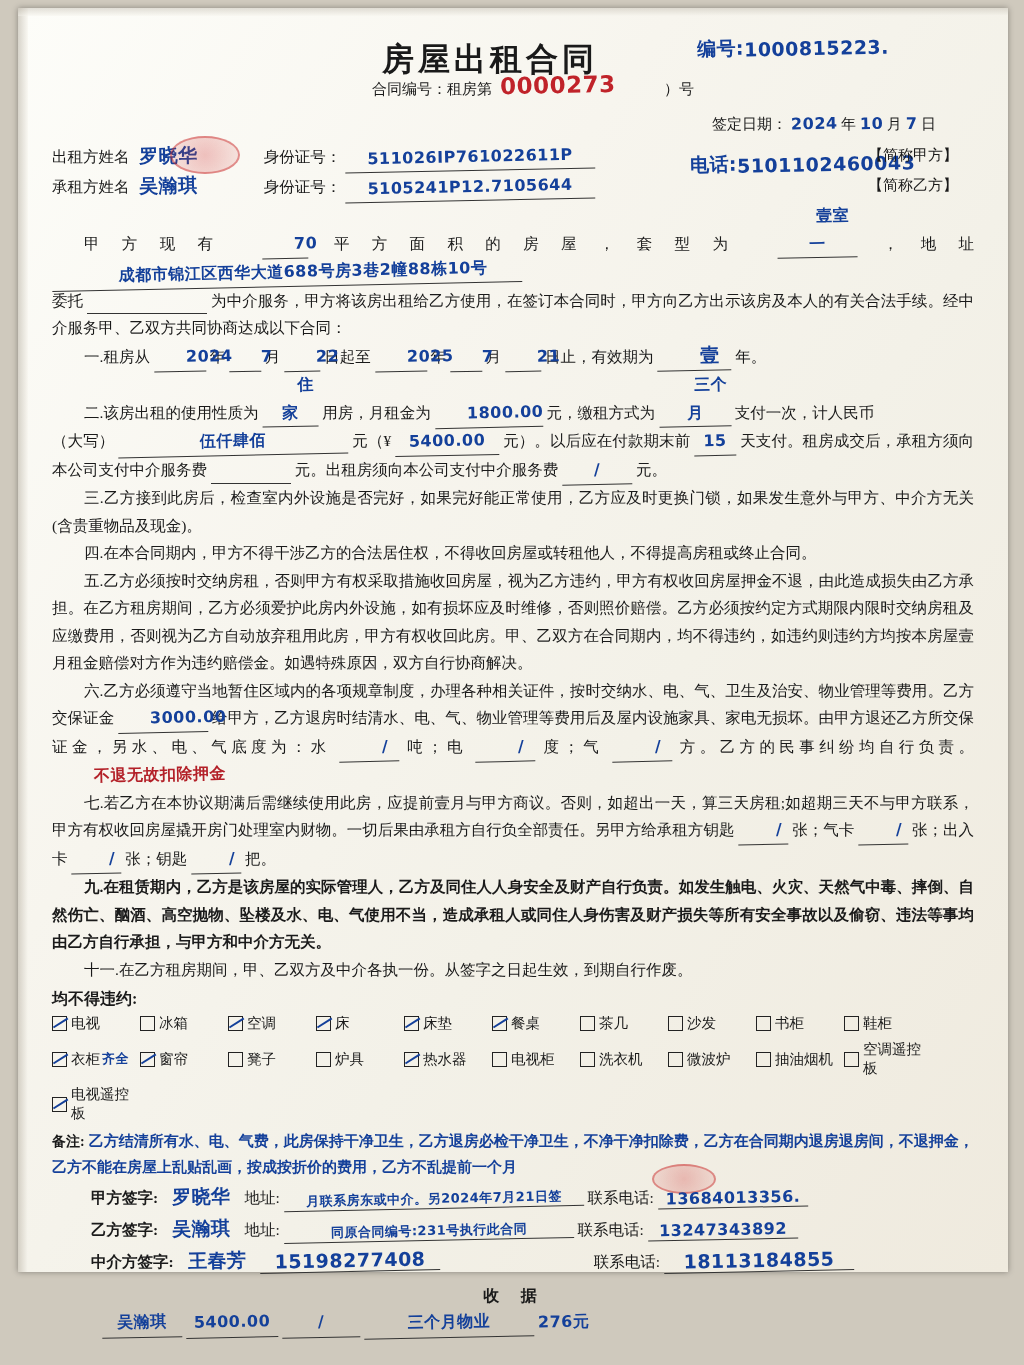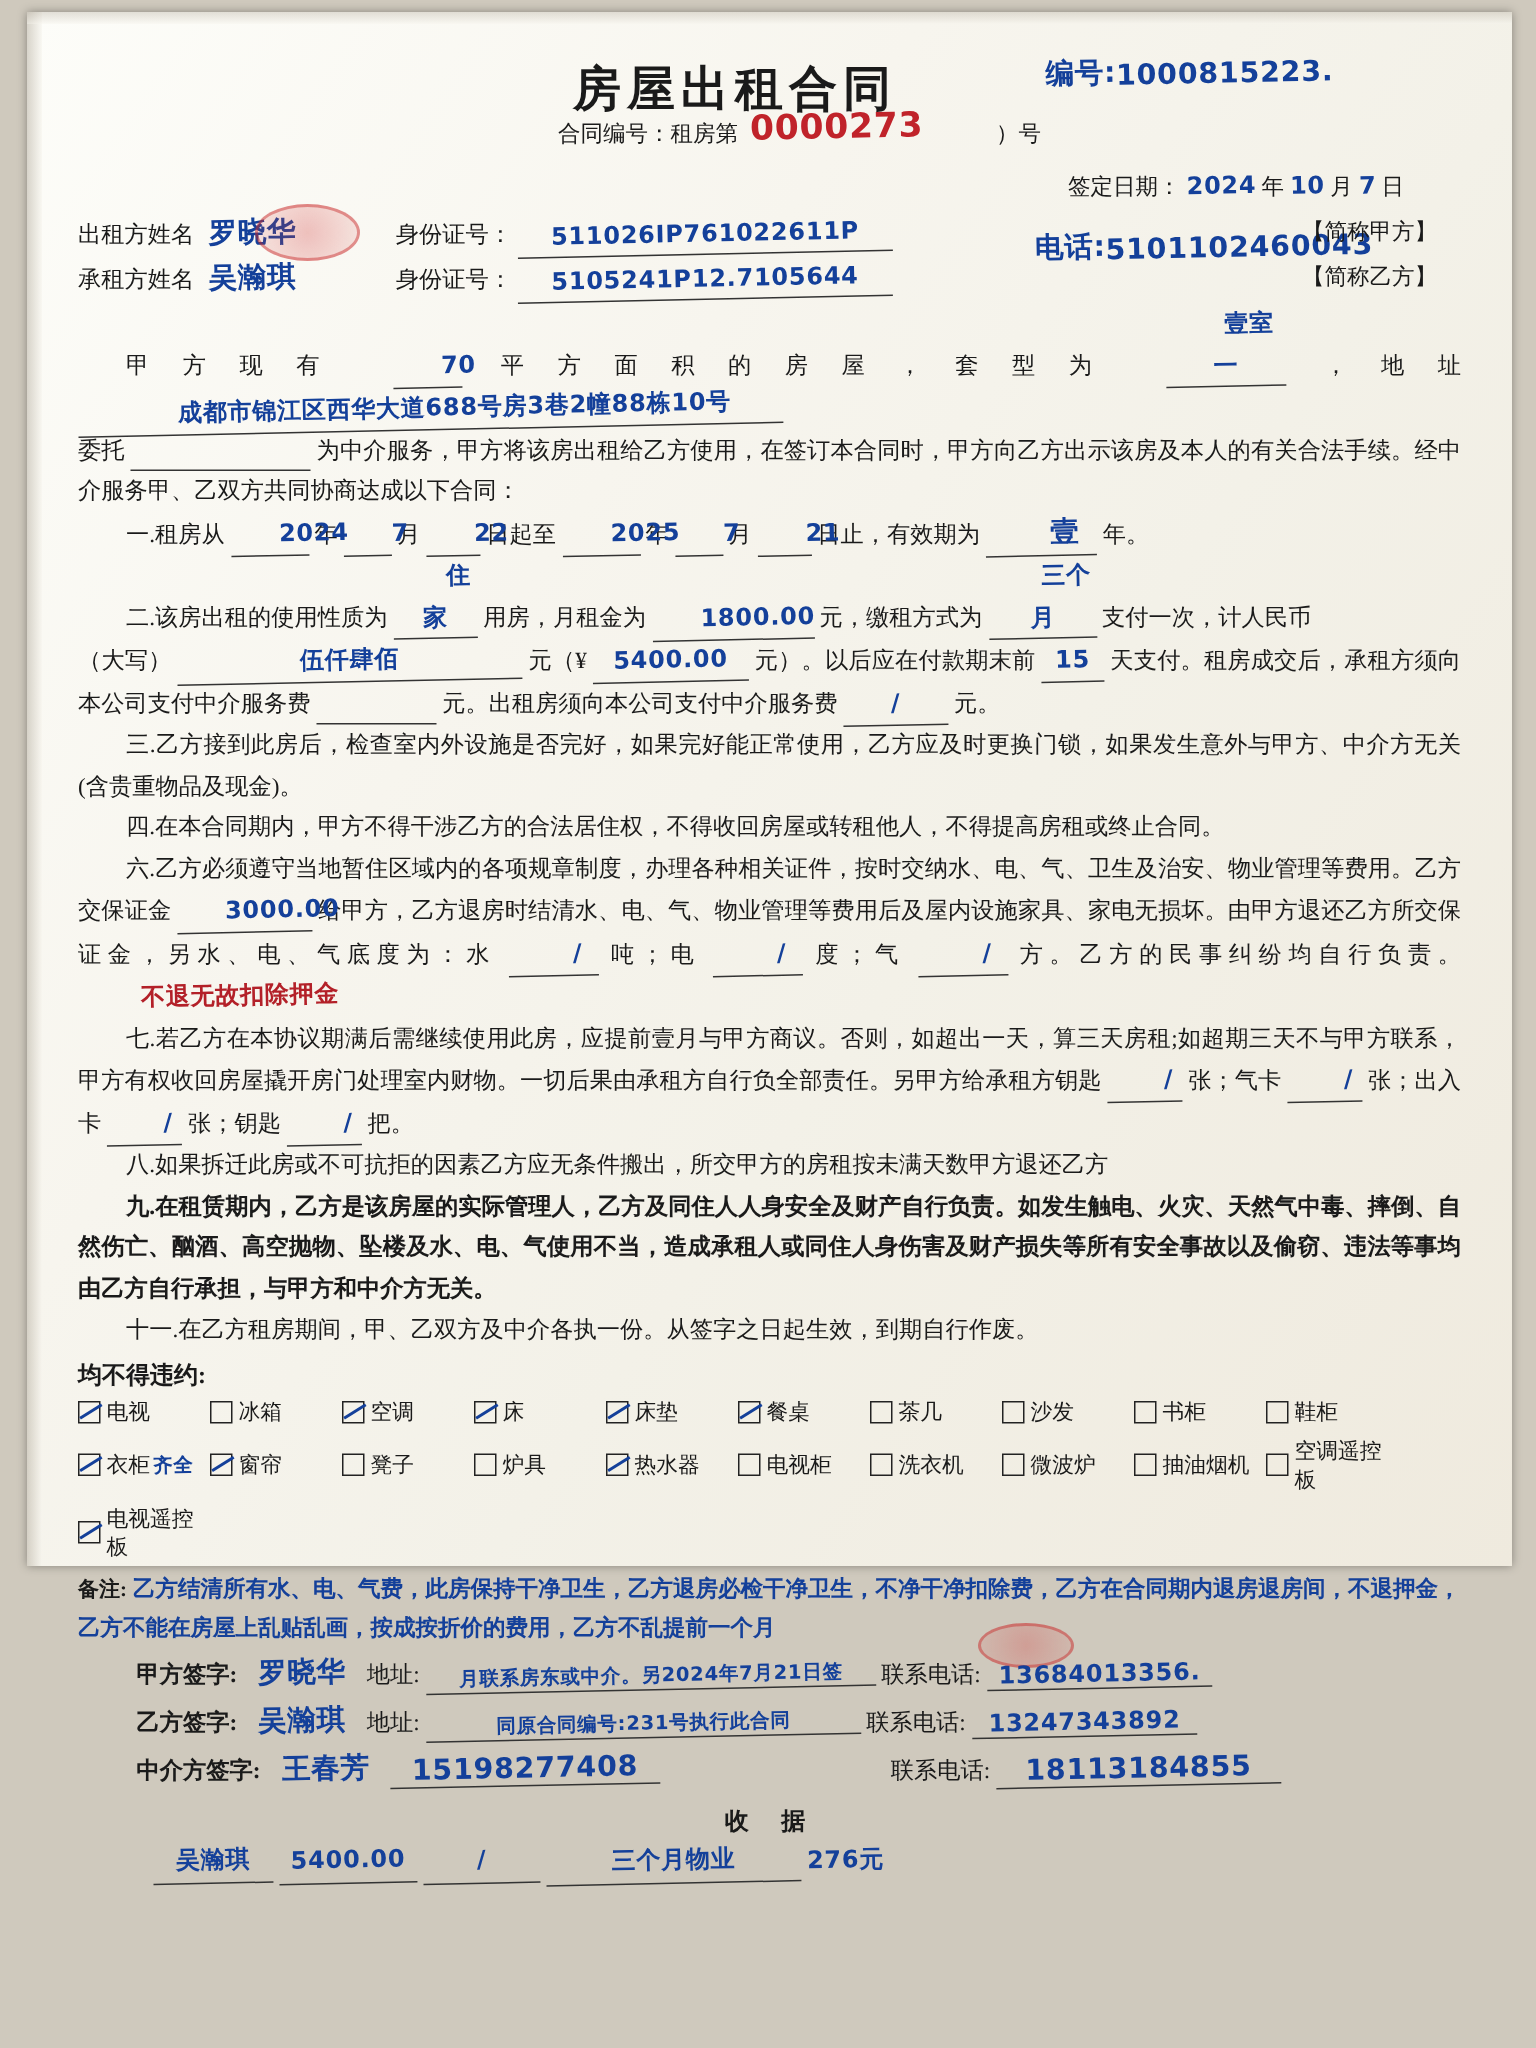"房屋出租合同" .page { height: 1036px -> 1264px }
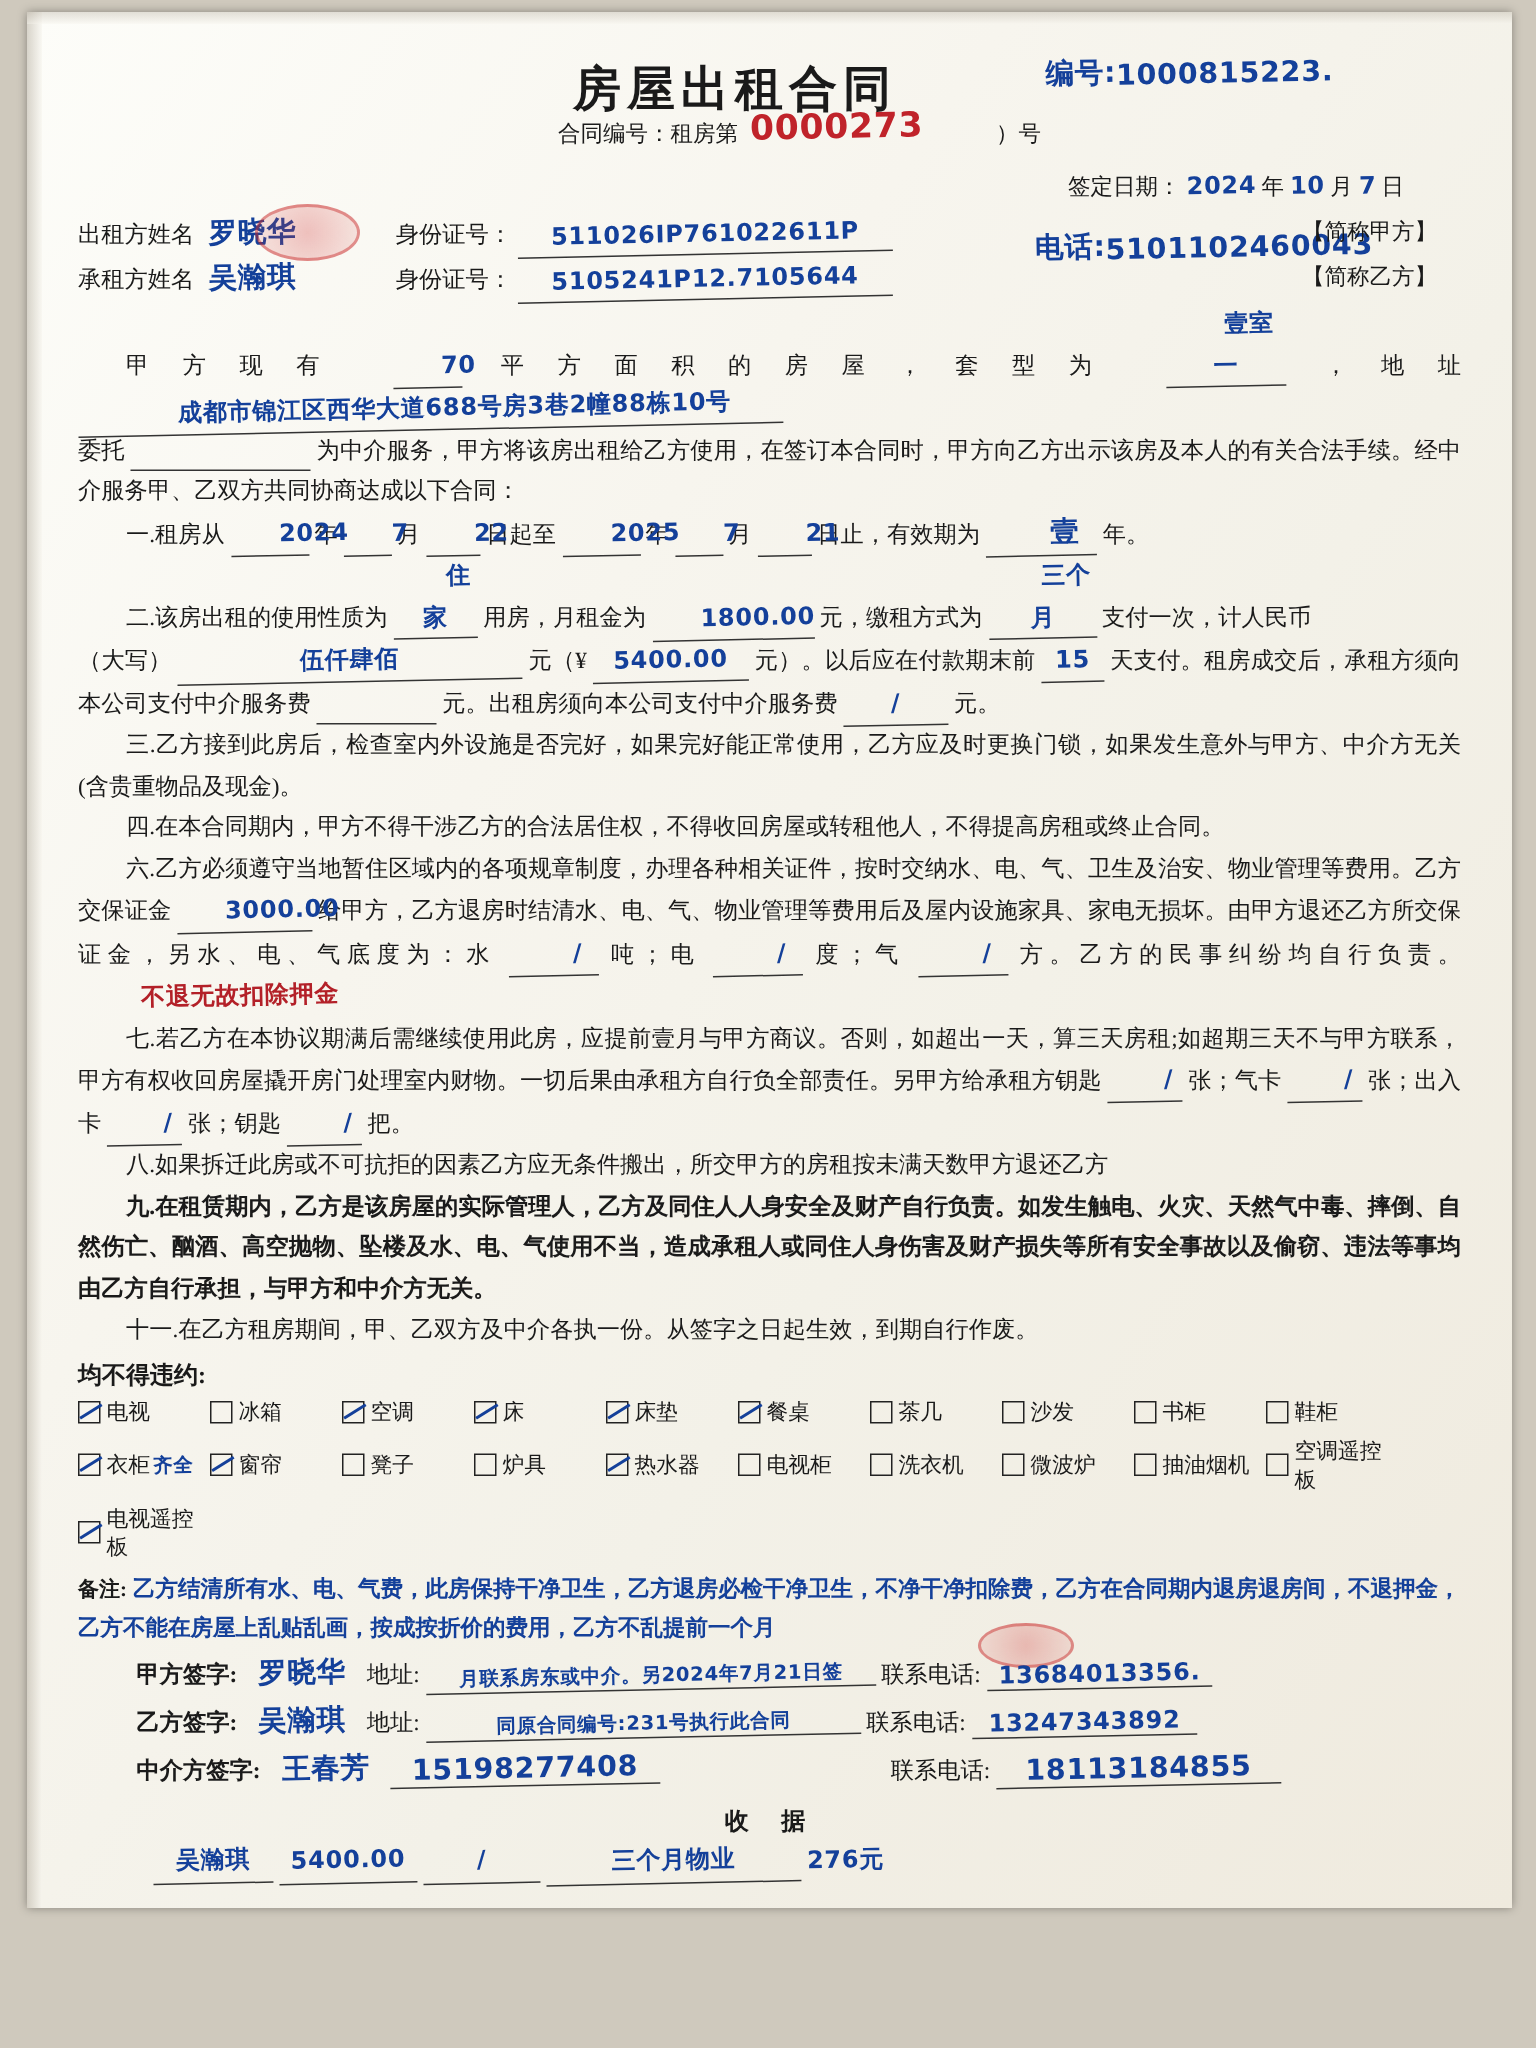"五.乙方必须按时交纳房租，否则甲方有权采取措施收回房屋，视为乙方违约，甲方有权收" p.para { html: none -> <p>五.乙方必须按时交纳房租，否则甲方有权采取措施收回房屋，视为乙方违约，甲方有权收回房屋押金不退，由此造成损失由乙方承担。在乙方租房期间，乙方必须爱护此房内外设施，如有损坏应及时维修，否则照价赔偿。乙方必须按约定方式期限内限时交纳房租及应缴费用，否则视为乙方自动放弃租用此房，甲方有权收回此房。甲、乙双方在合同期内，均不得违约，如违约则违约方均按本房屋壹月租金赔偿对方作为违约赔偿金。如遇特殊原因，双方自行协商解决。</p> }
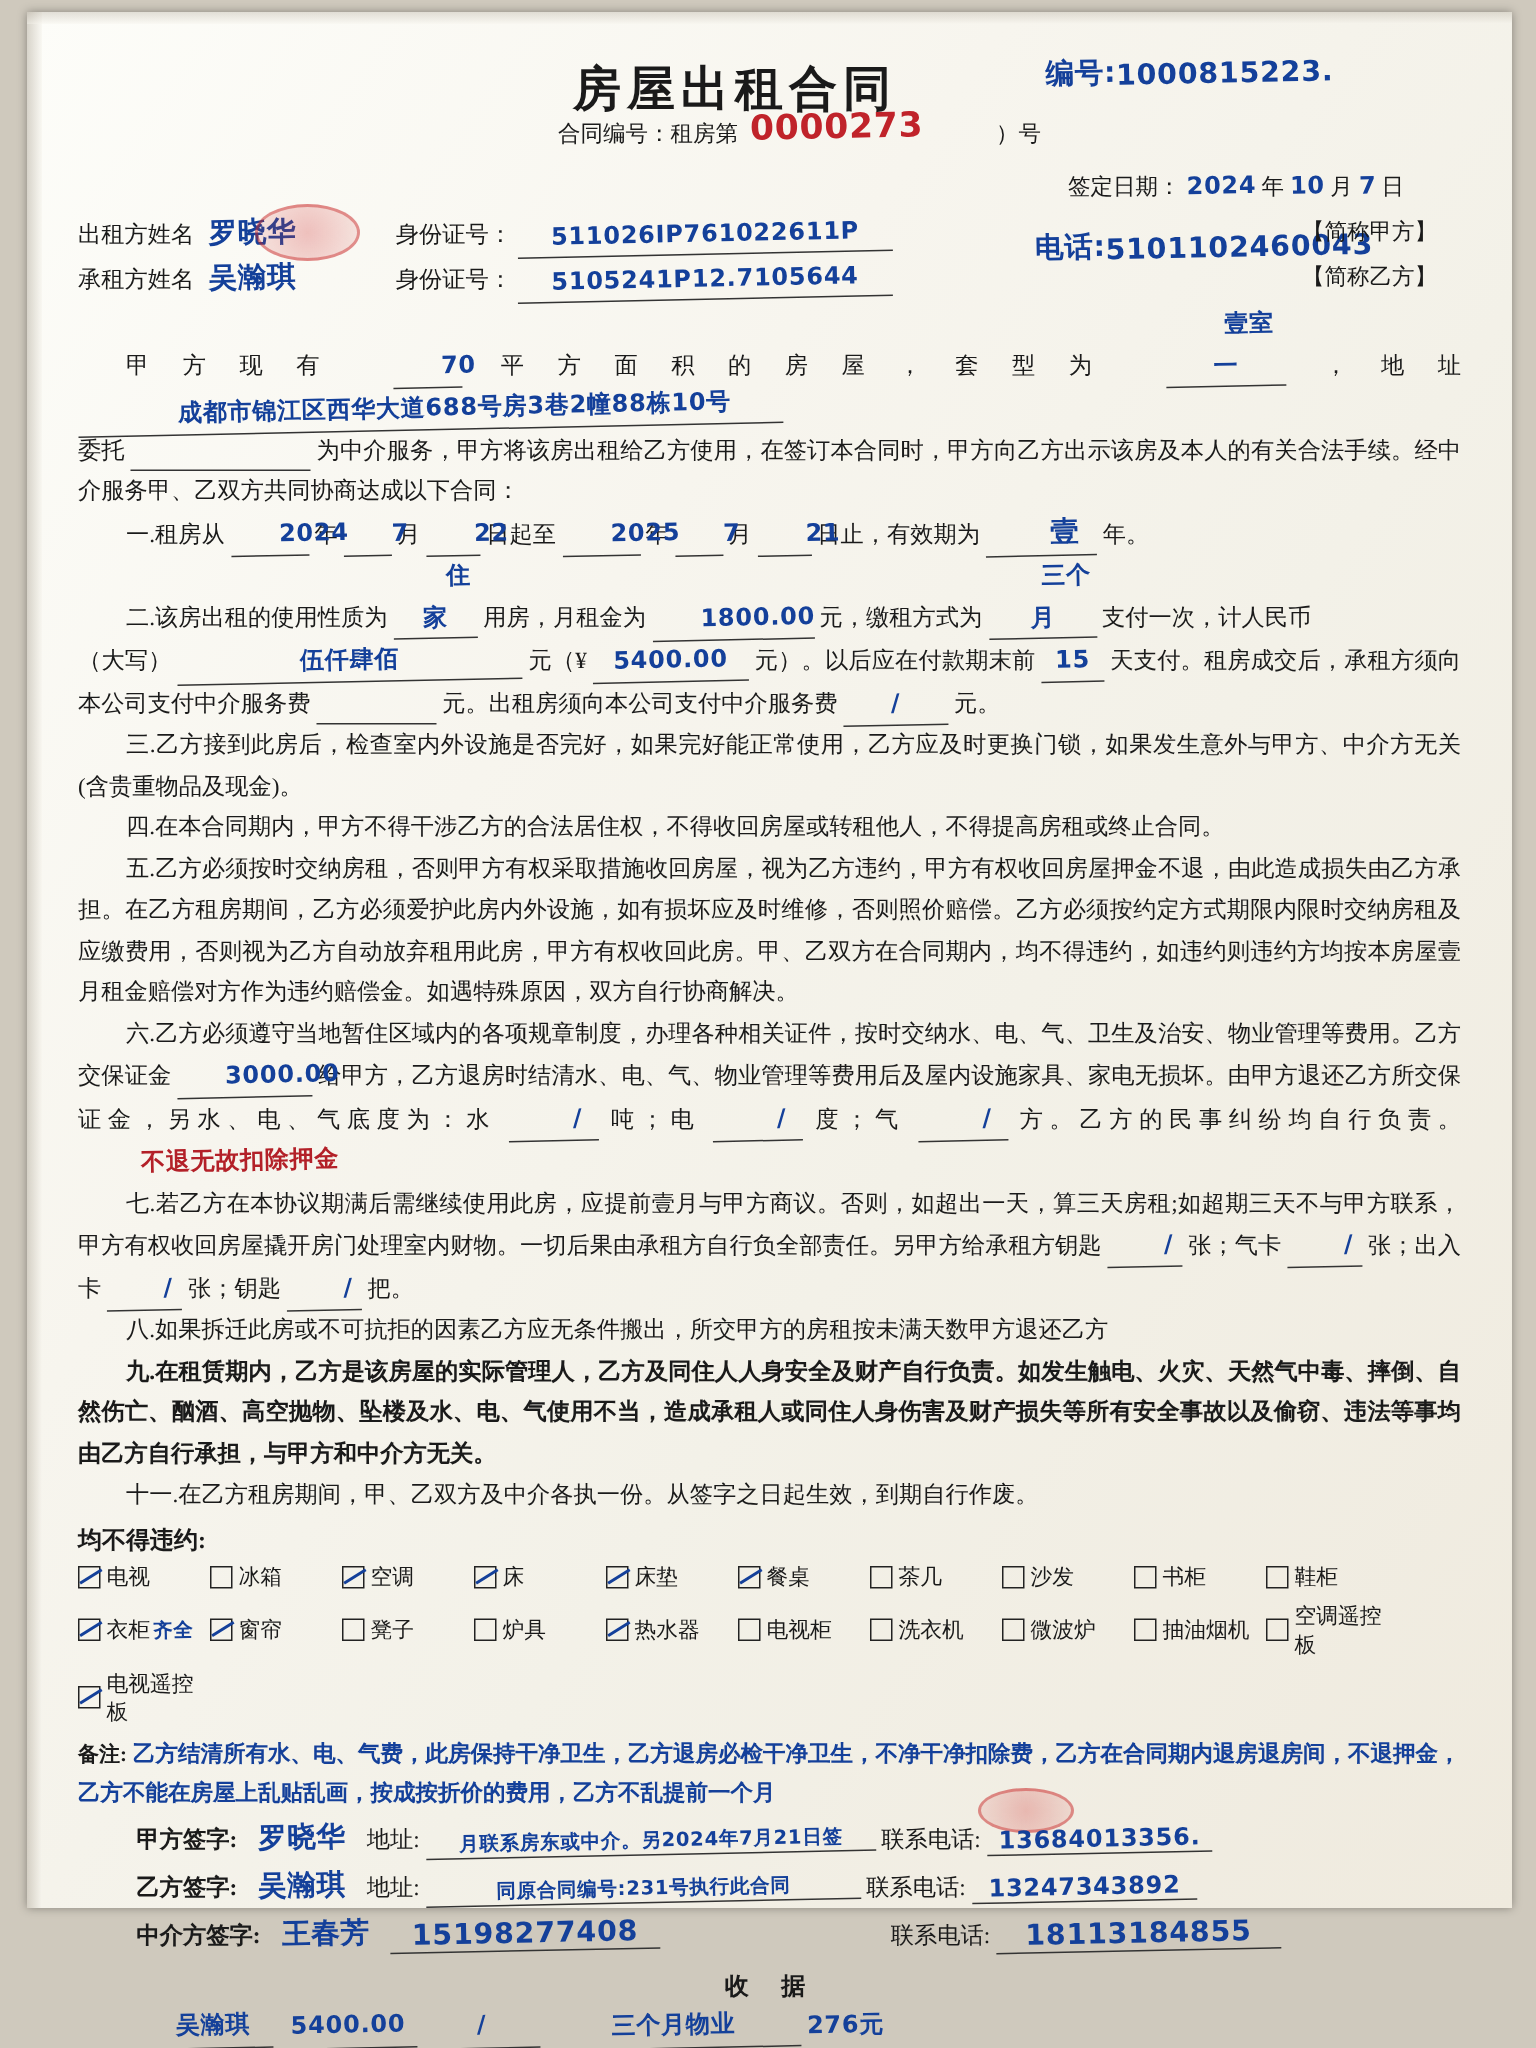"八.如果拆迁此房或不可抗拒的因素乙方应无条件搬出，所交甲方的房租按未满天数甲方退" p.para { html: <p>八.如果拆迁此房或不可抗拒的因素乙方应无条件搬出，所交甲方的房租按未满天数甲方退还乙方</p> -> none }
